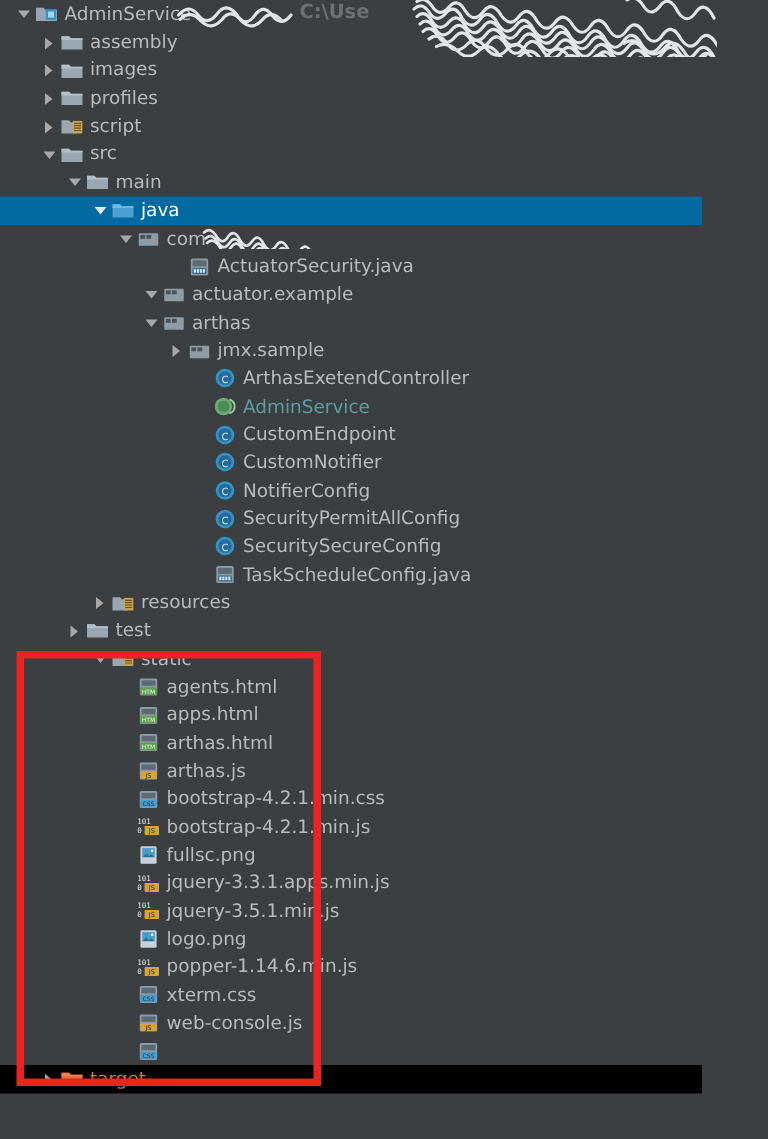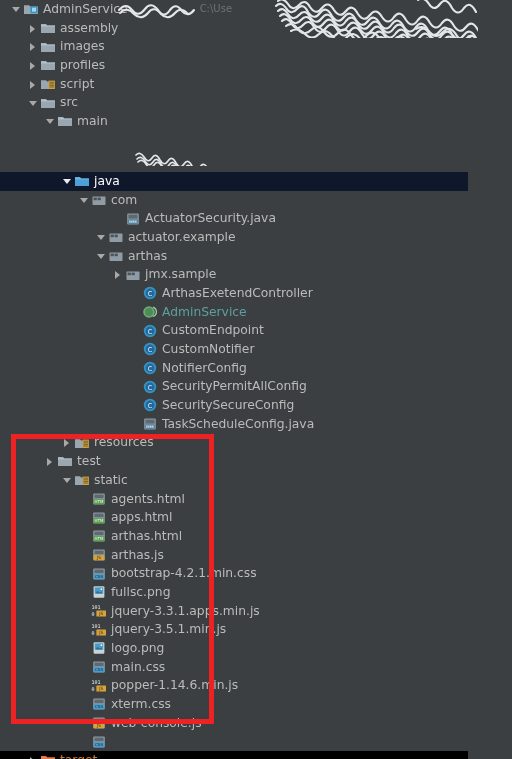"C:\Use" .path-note { font-size: 10px -> 13px; font-weight: none -> bold }
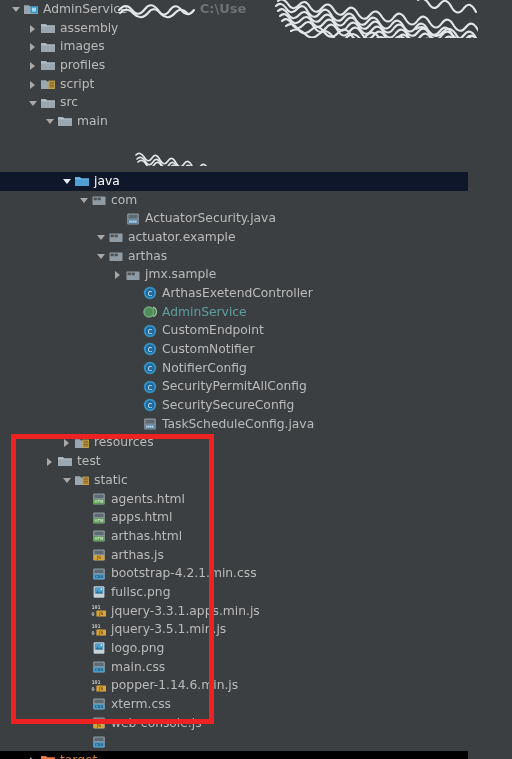"java" .row.selected { background: #0f172a -> #0369a1; margin-top: 41px -> none }
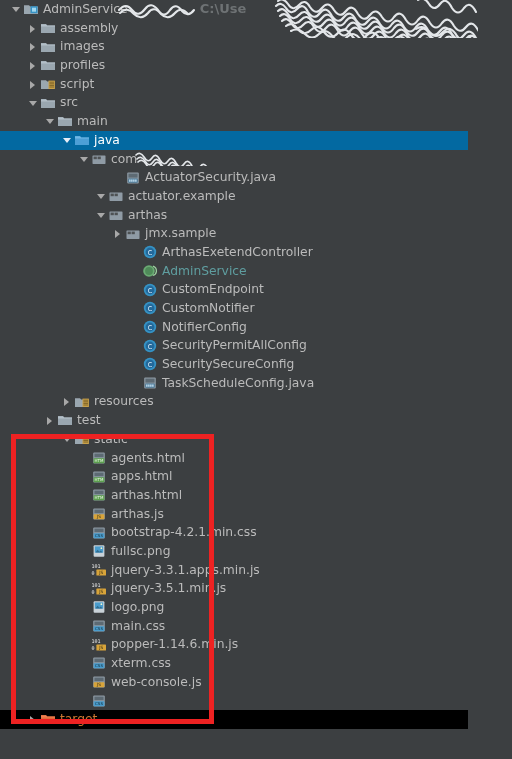"bootstrap-4.2.1.min.js" div.row { html: none -> <div> <span></span> <span></span> <span> <svg> <text>101</text> <text>0</text> <rect></rect> <text>JS</text> </svg> </span> <span>bootstrap-4.2.1.min.js</span> </div> }
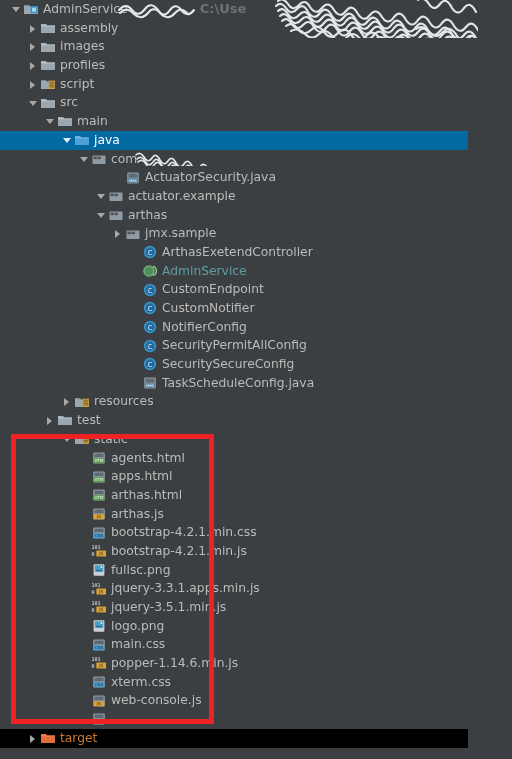"main.css" div.row { html: <div> <span></span> <span></span> <span> <svg> <rect></rect> <rect></rect> <rect></rect> <text>CSS</text> </svg> </span> <span>main.css</span> </div> -> none }
